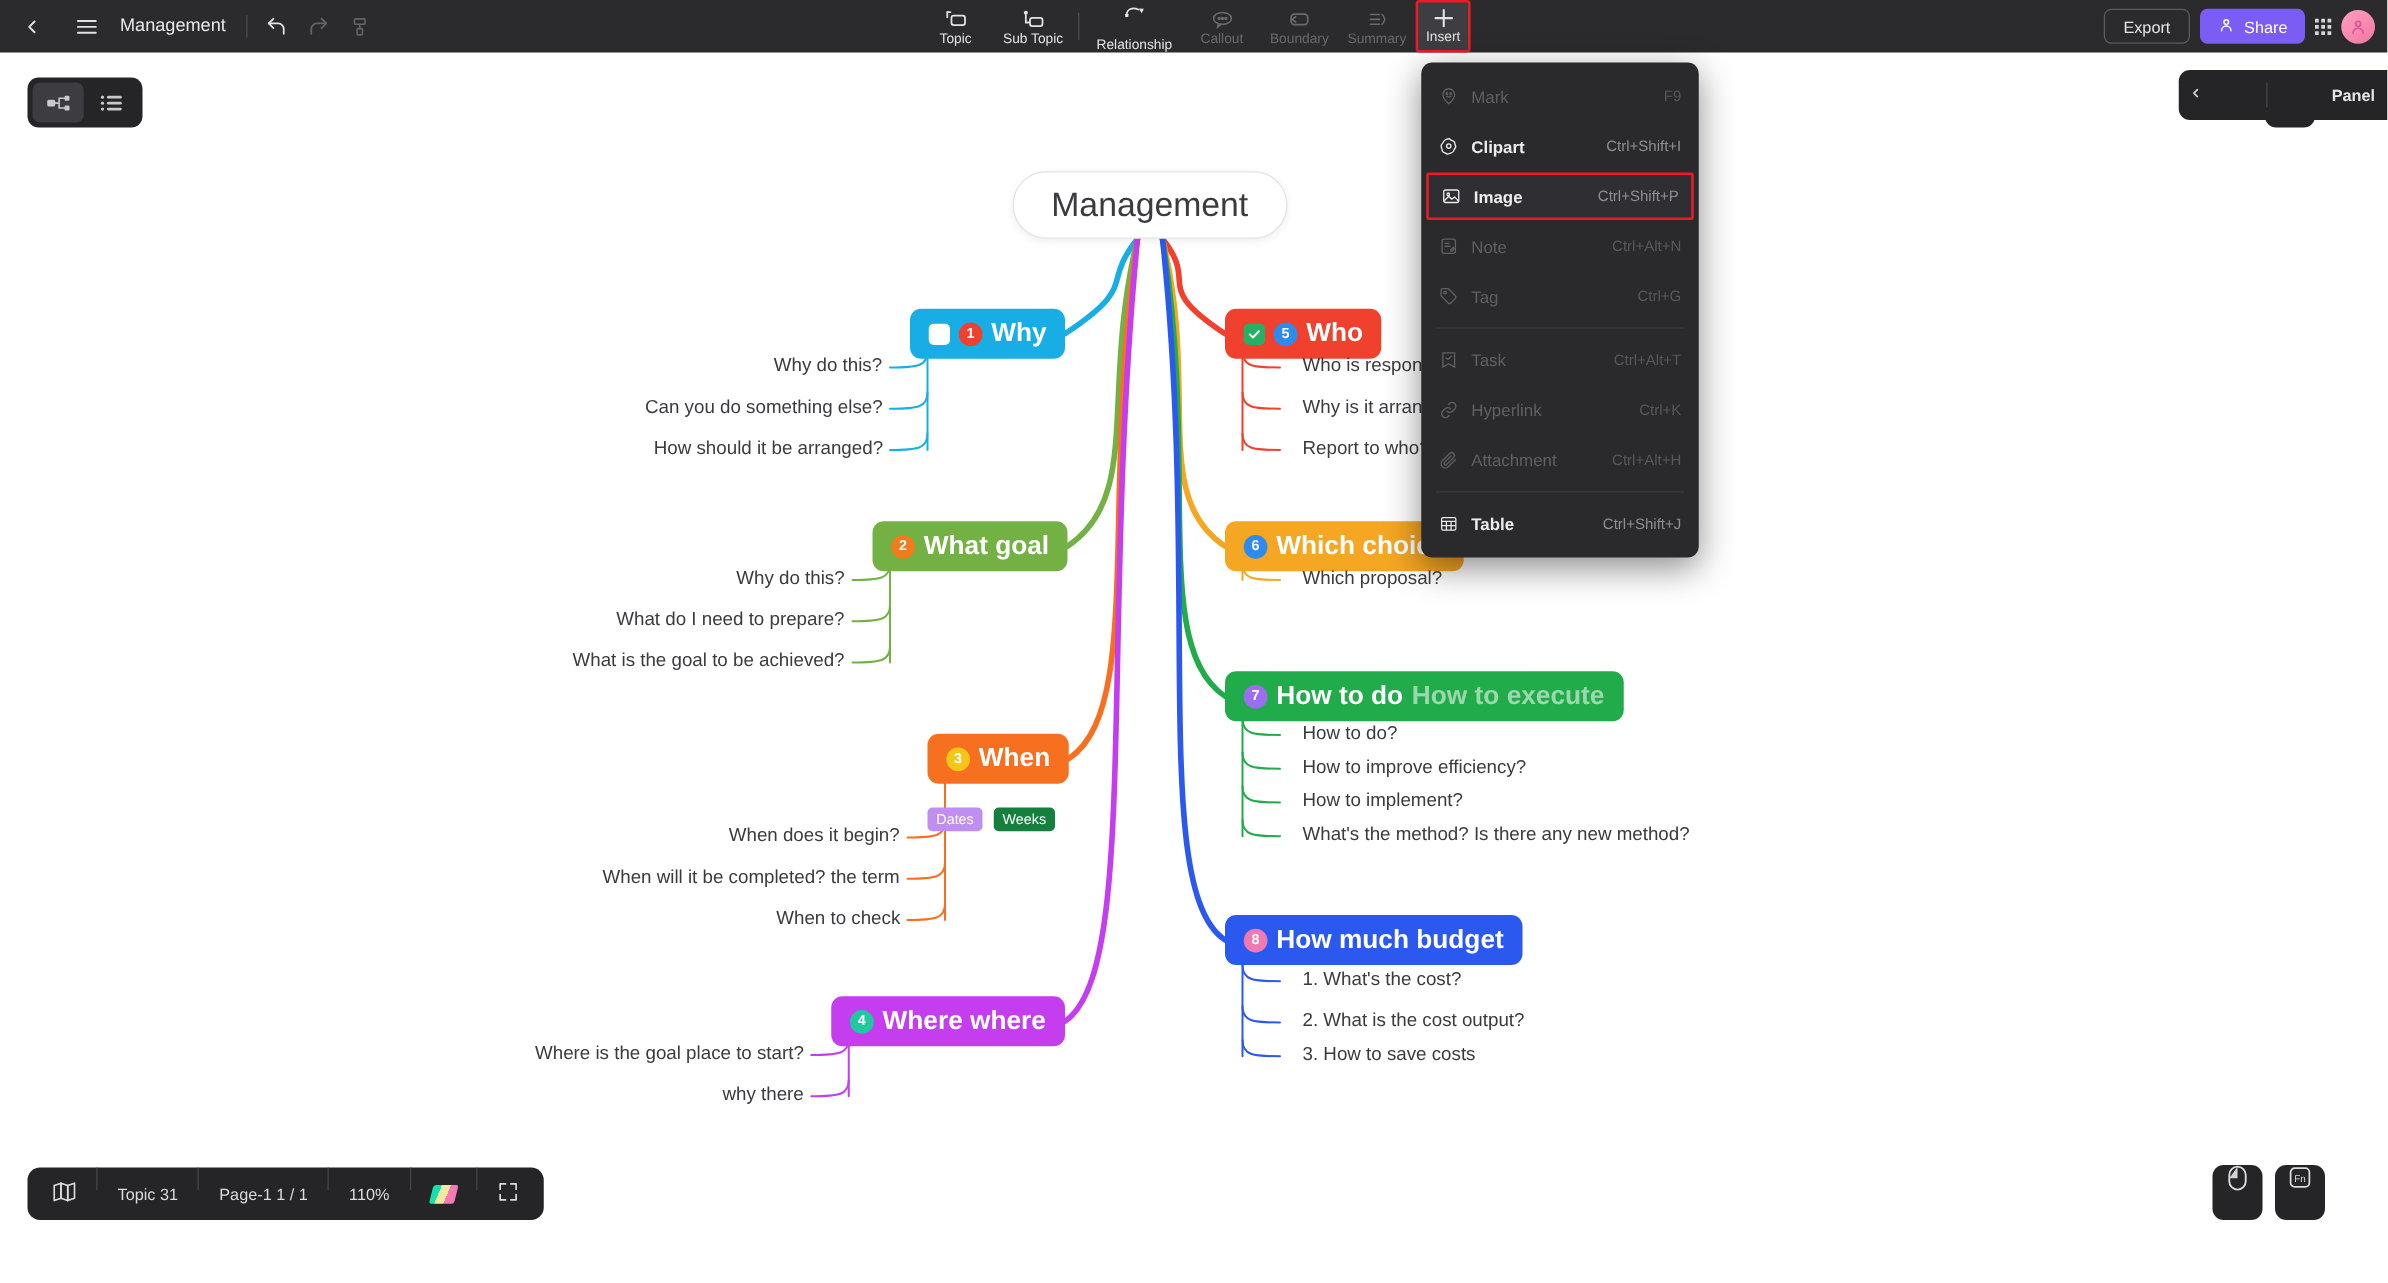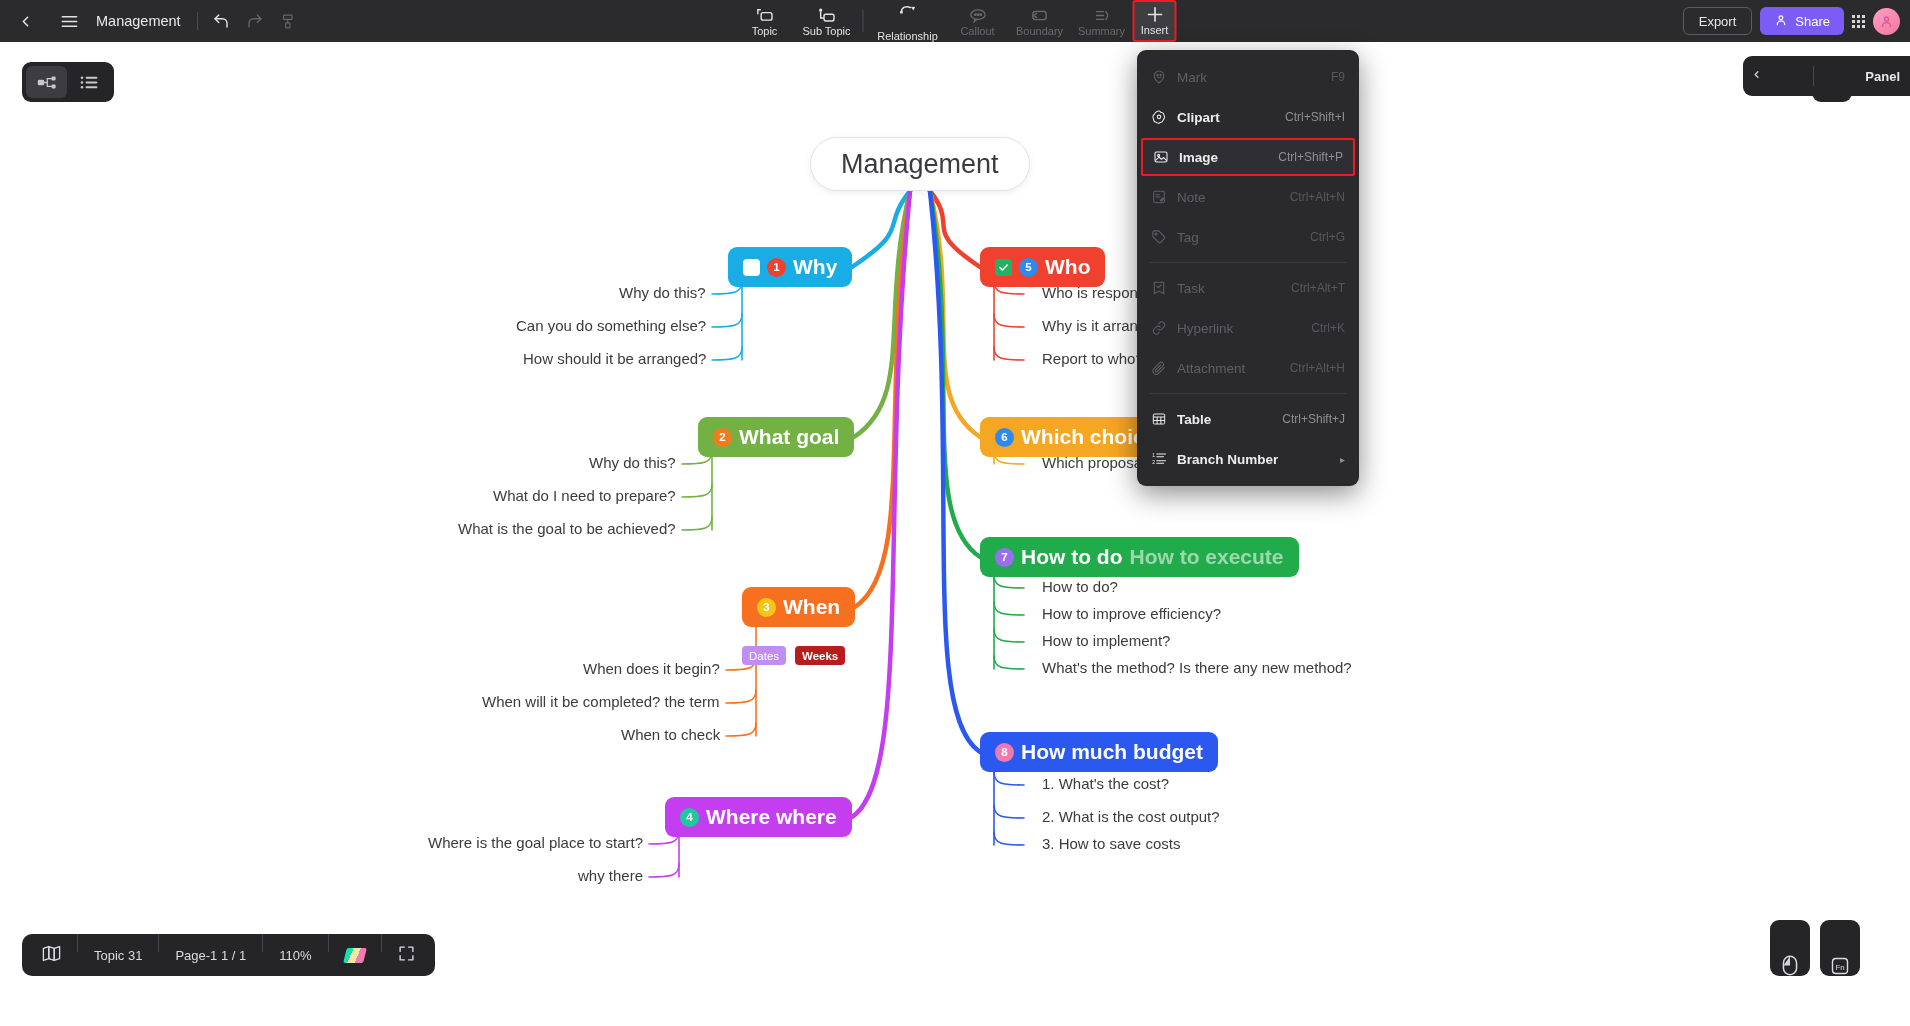"Branch Number" div.mi { html: <div> <span> <svg> <text>1</text> <text>2</text> <path></path> </svg> </span> <span>Branch Number</span> <span>▸</span> </div> -> none }
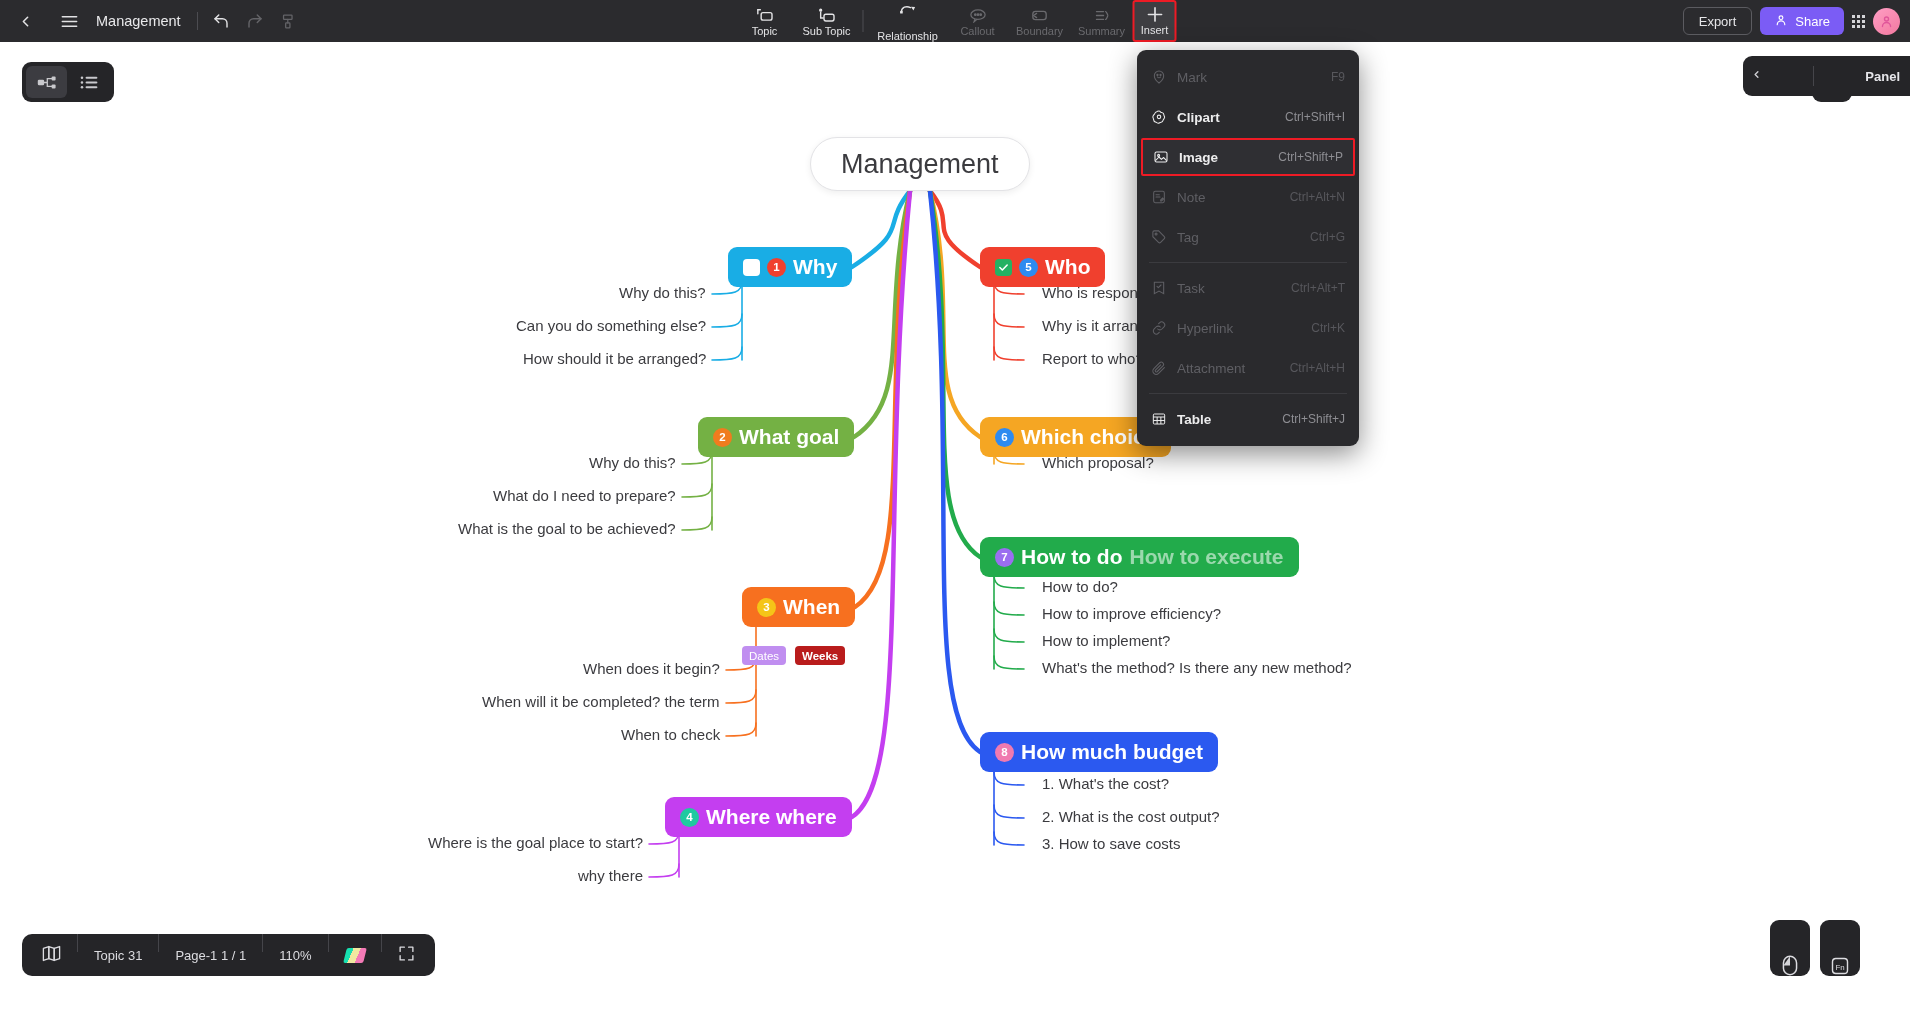"Weeks" div.tag { background: #b91c1c -> #15803d; font-weight: bold -> none }
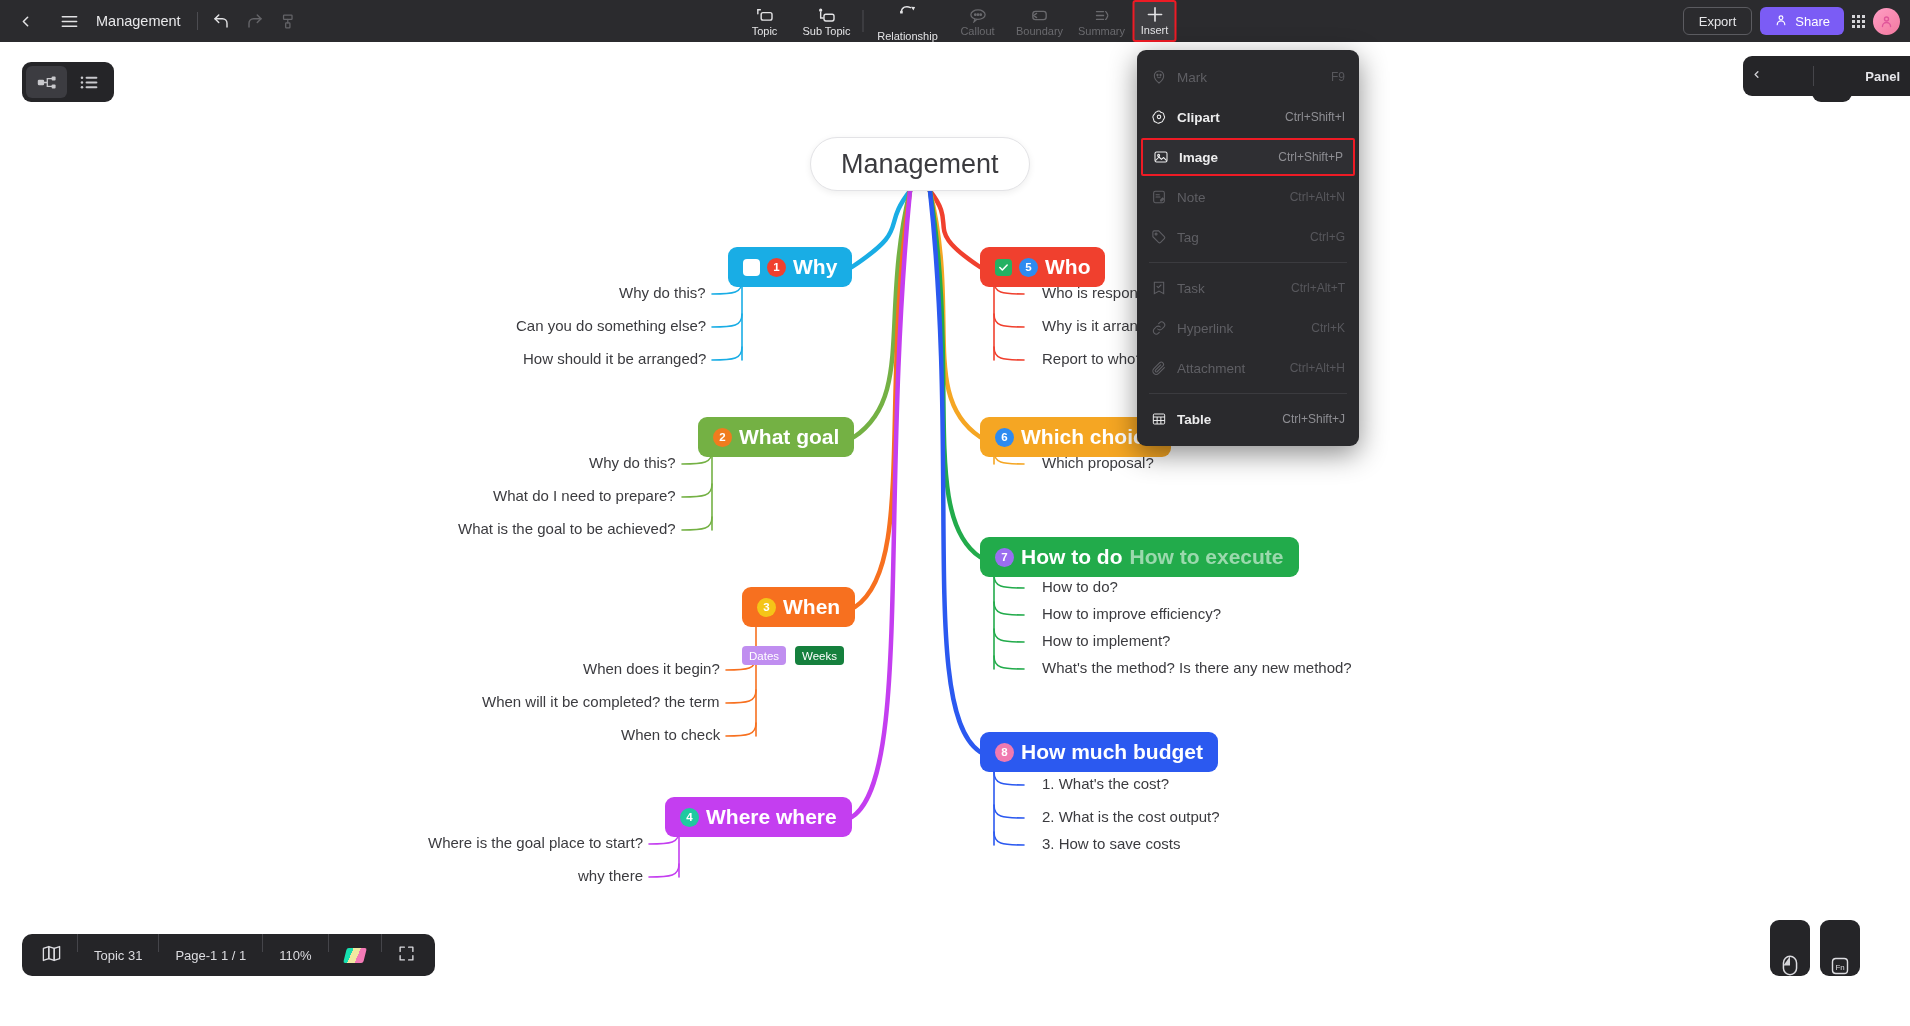"Fn" .fab { align-items: flex-end -> flex-start; height: 56px -> 44px }
